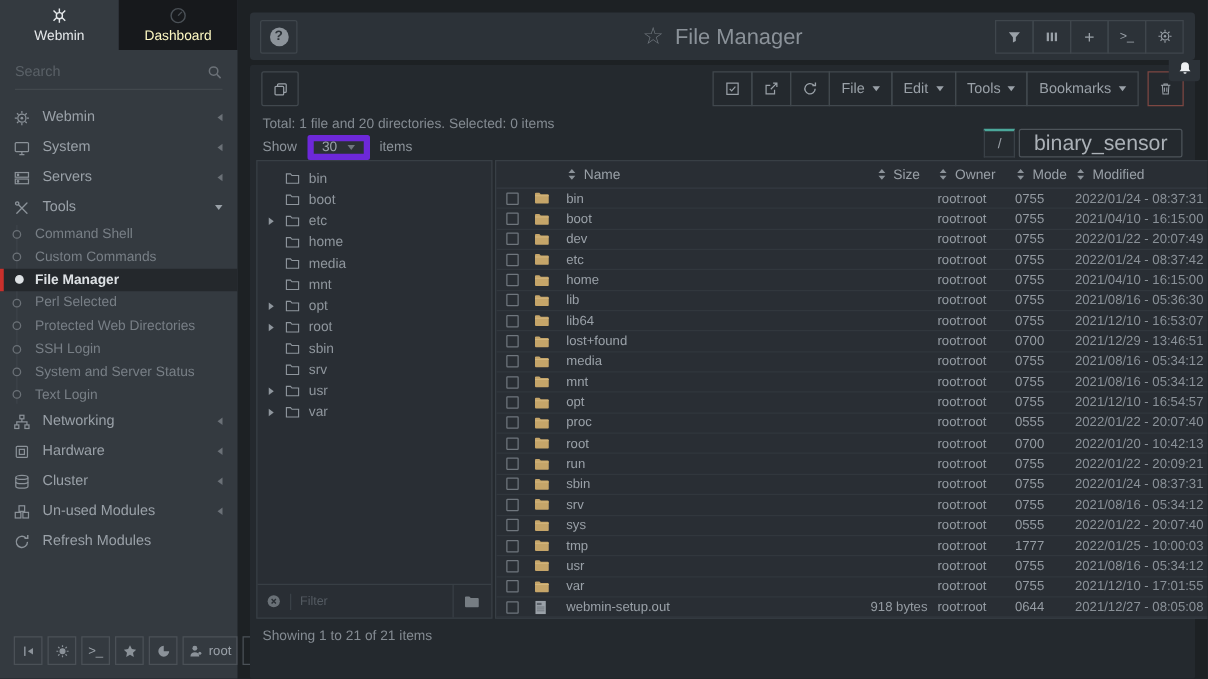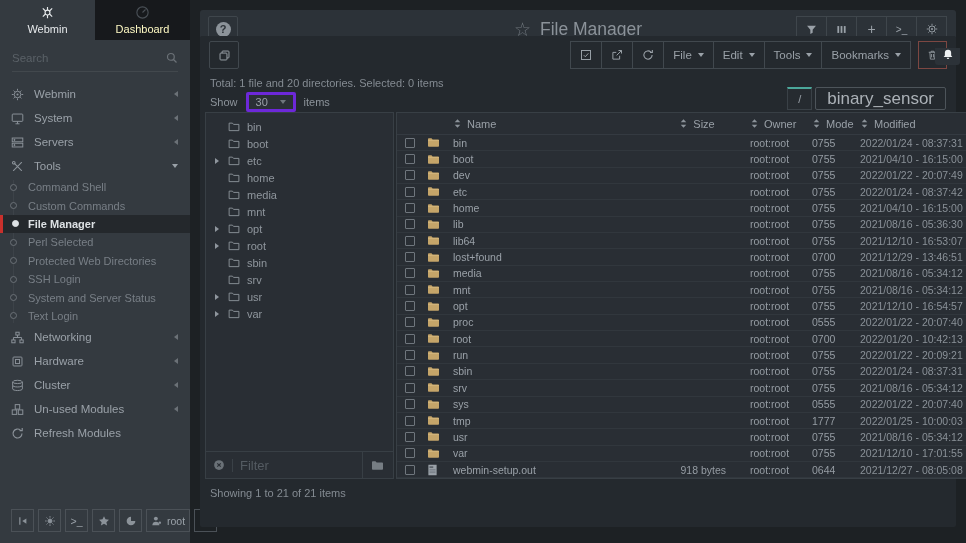"File" .content { top: 36px -> 52px }
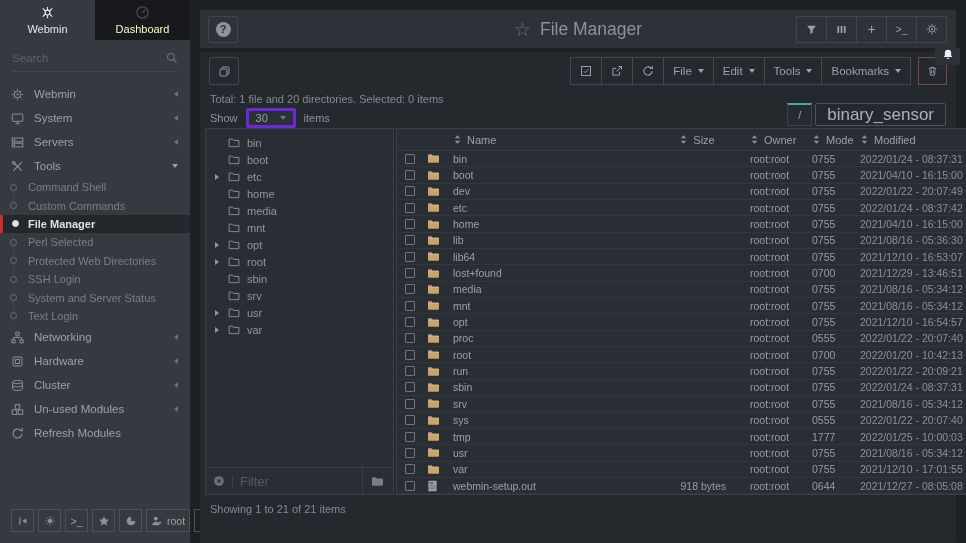"30" .per-select { border: 3px solid #6d28d9 -> 5px solid #6d28d9 }
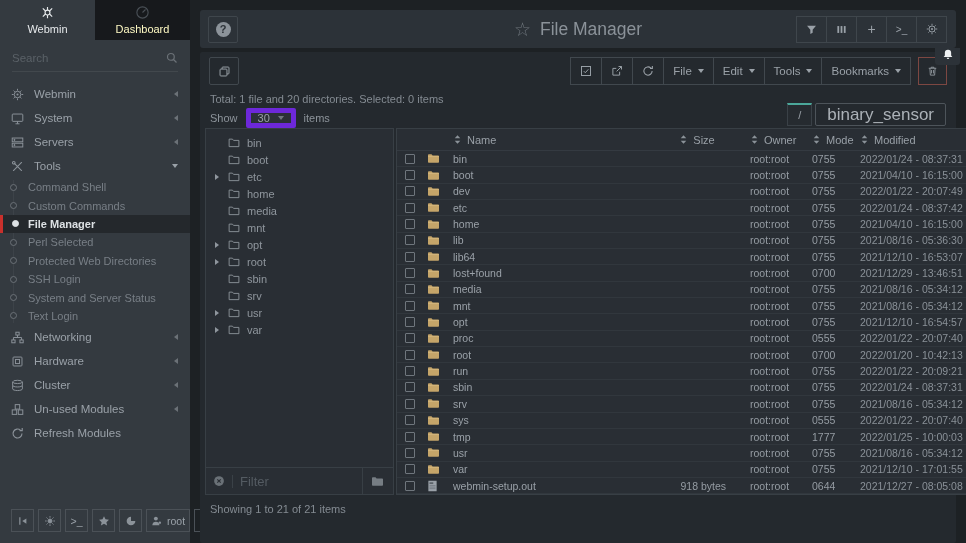"Size" .hcell.right { justify-content: center -> flex-end }
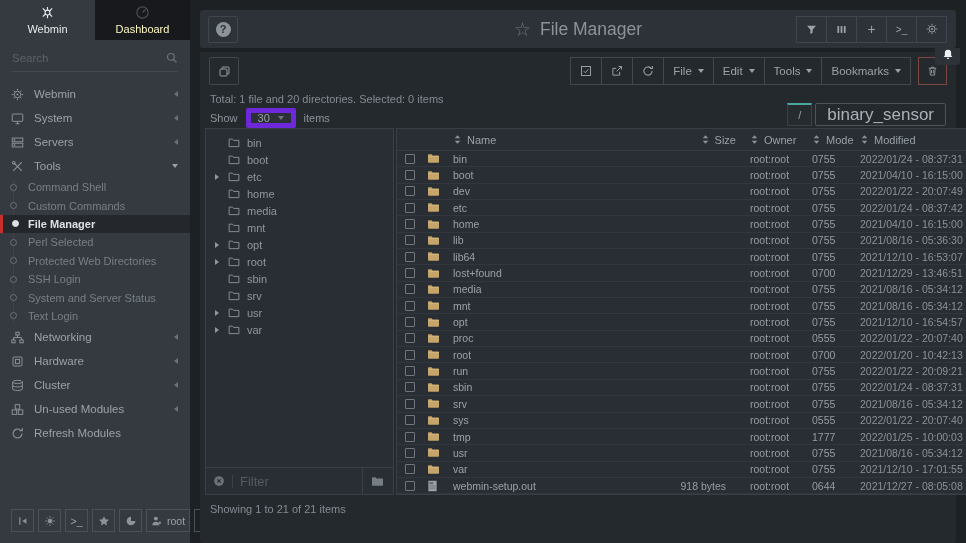"Filter" .filter-input { font-size: 13px -> 10px }
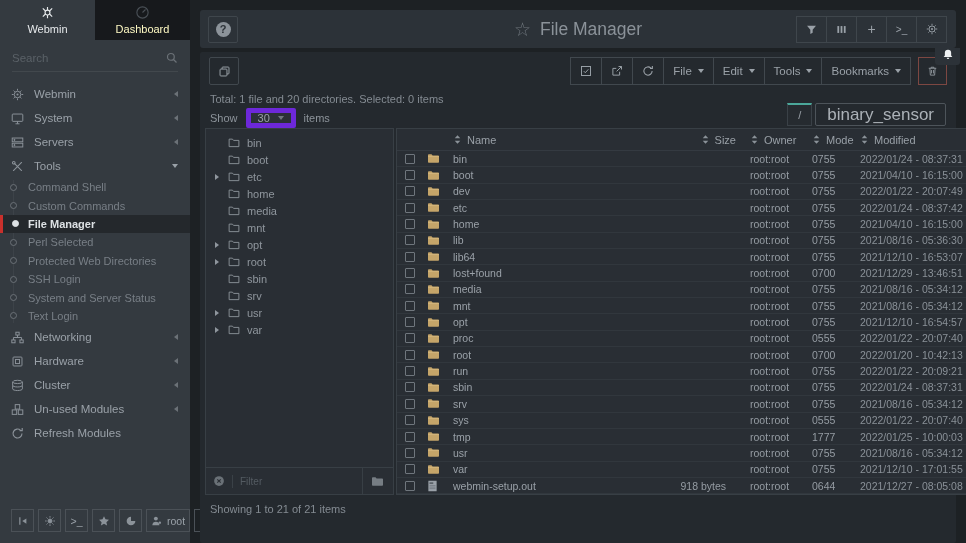"918 bytes" .c-size { padding-right: 24px -> 8px }
